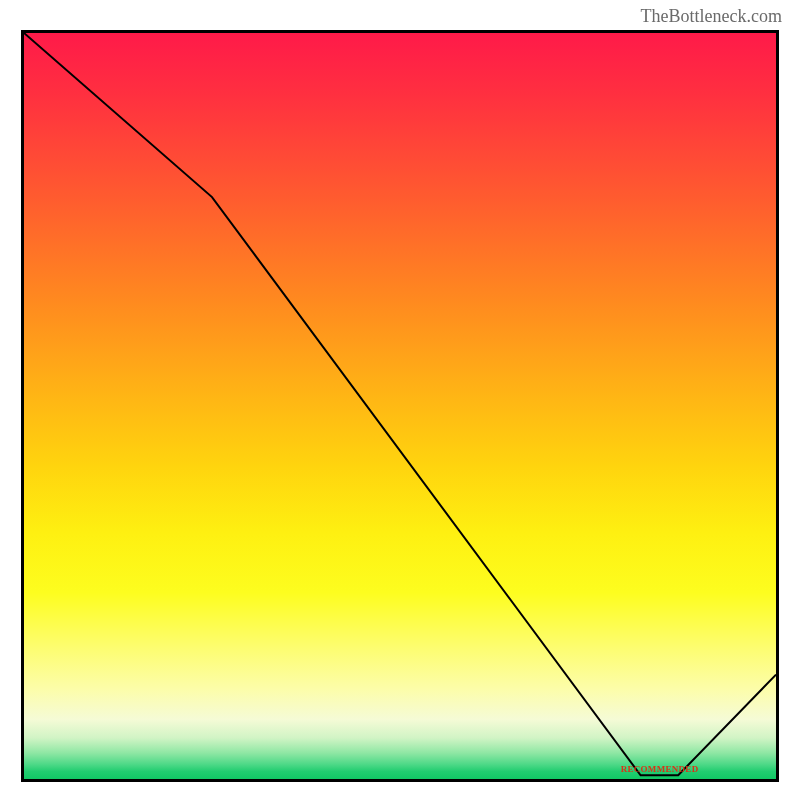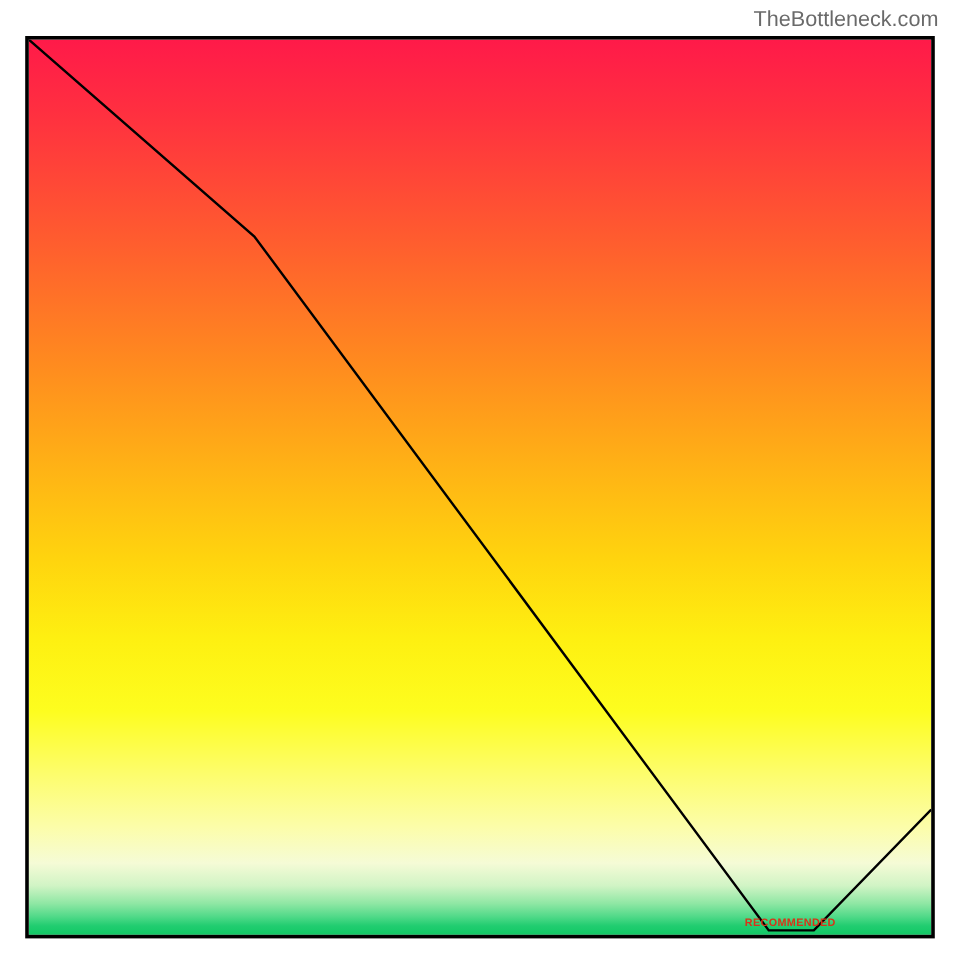"TheBottleneck.com" .container { font-family: none -> Liberation Serif, serif }
